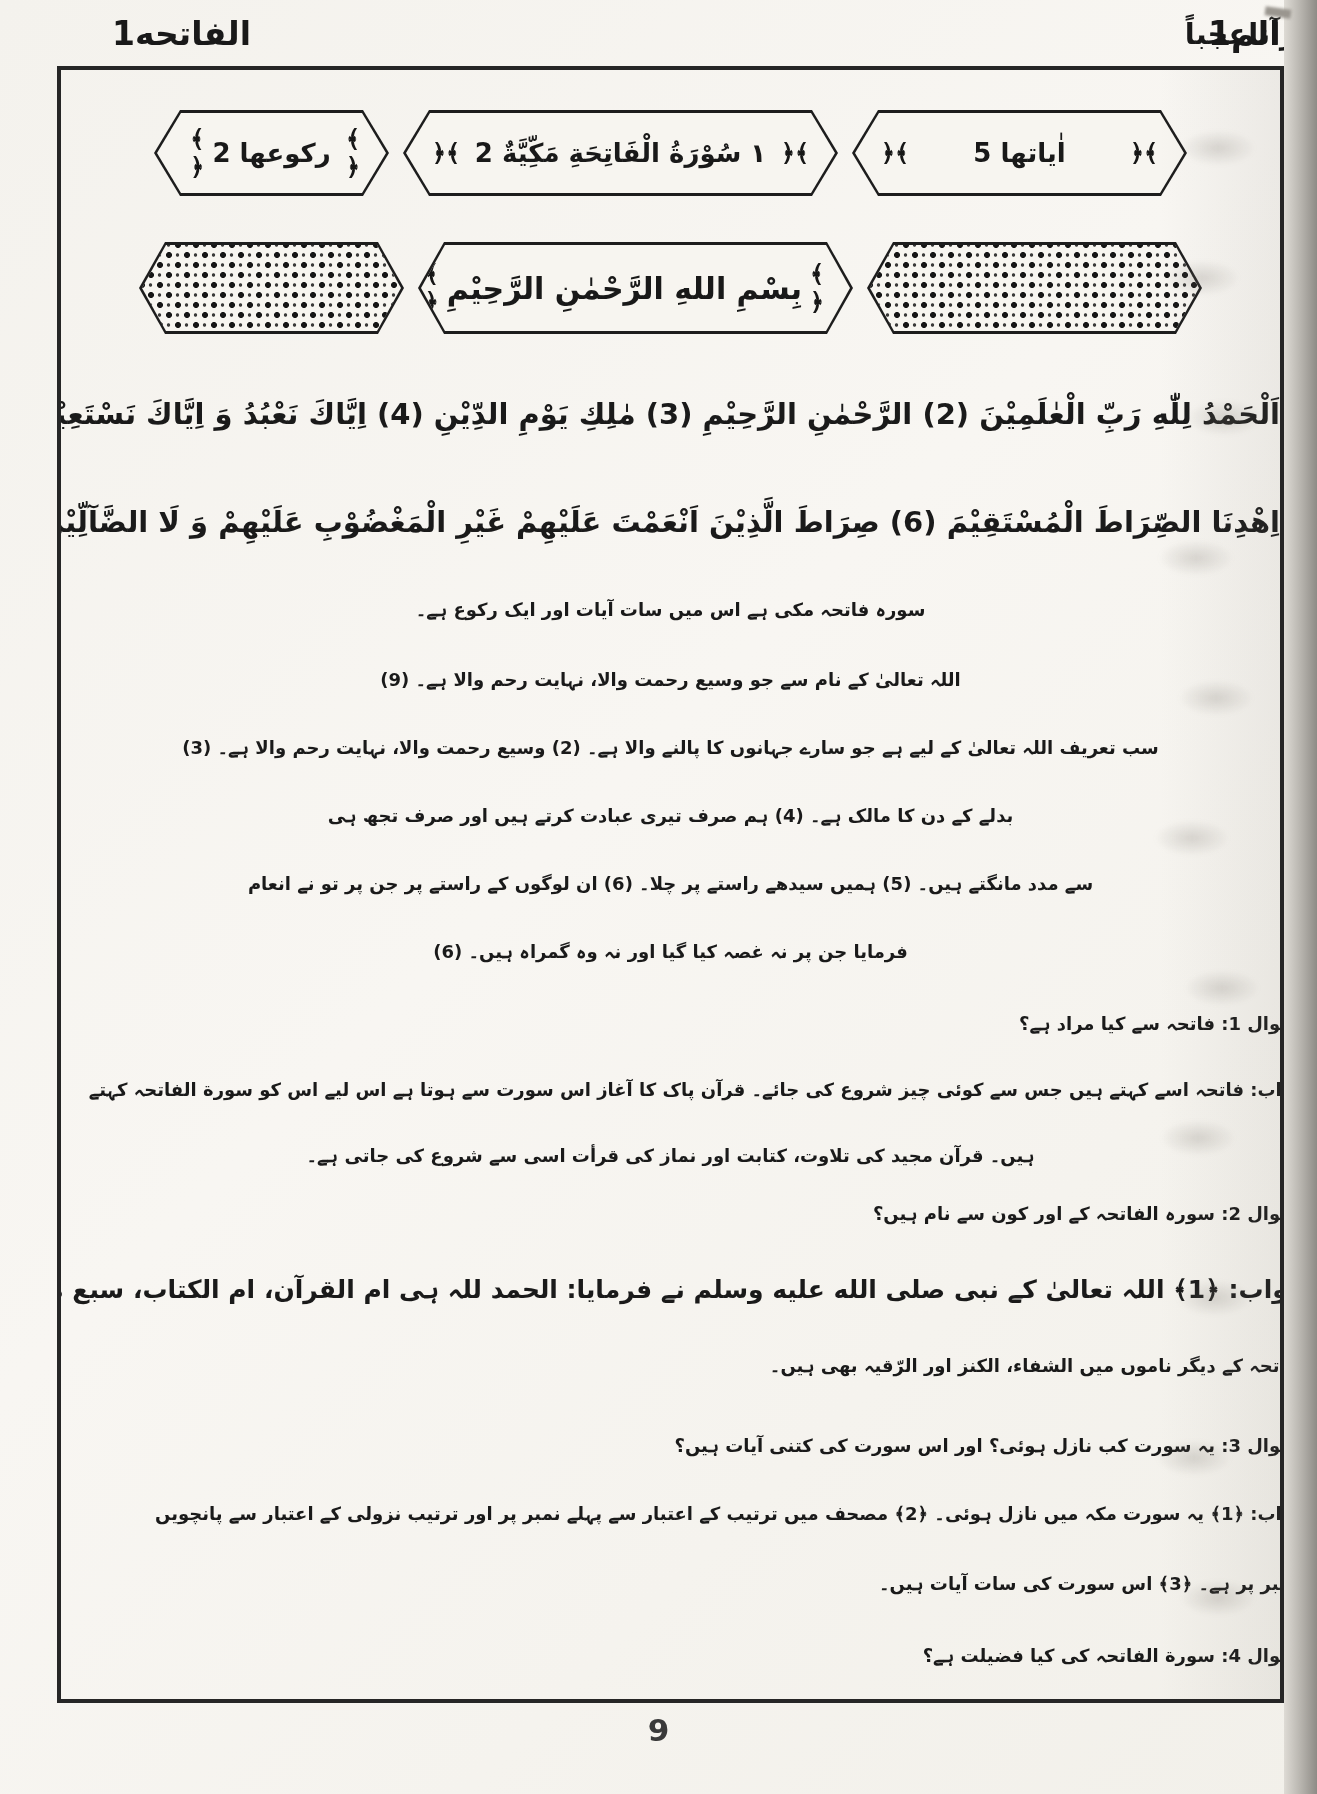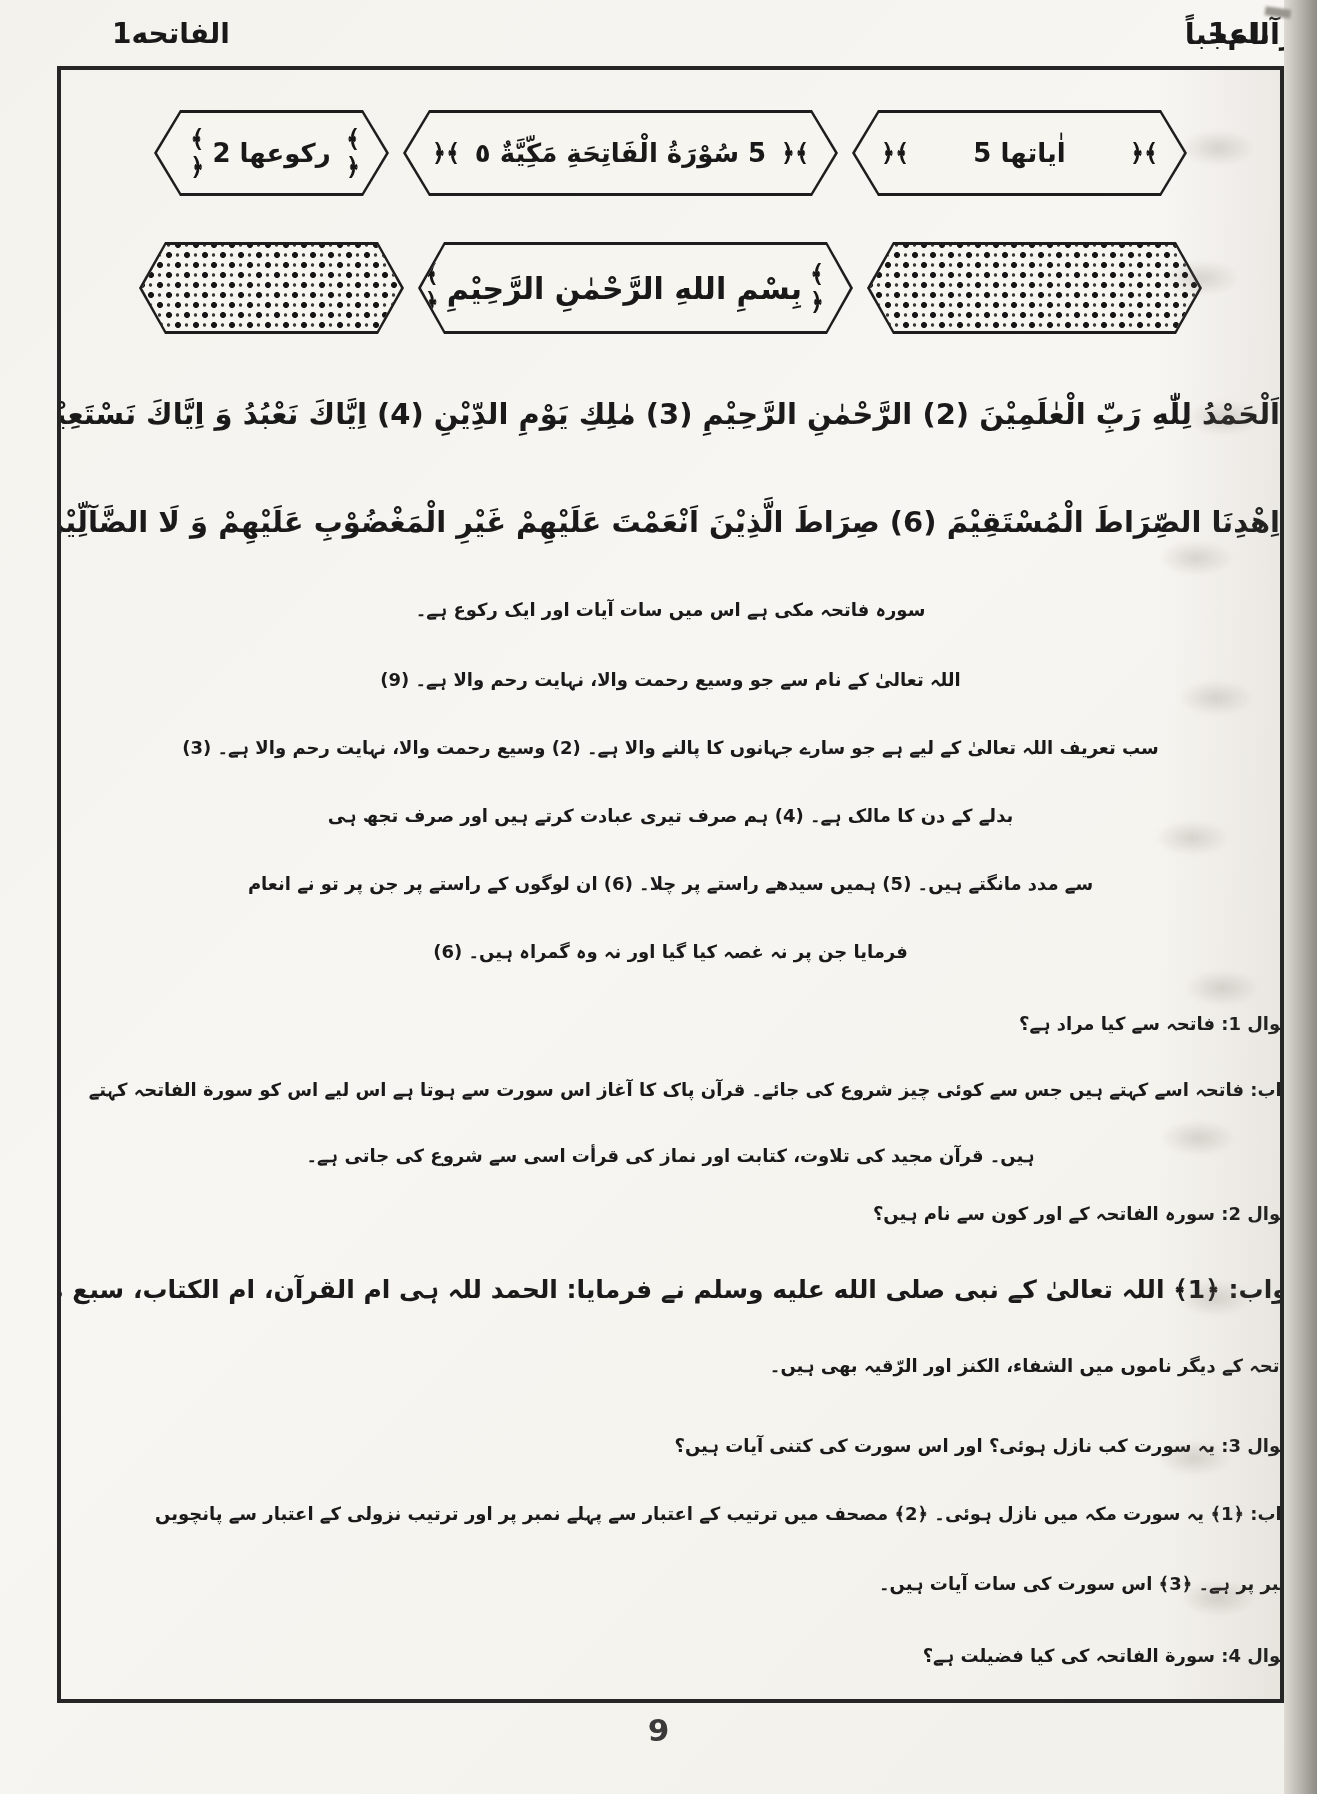"الفاتحه1" .hdr { font-size: 28px -> 33px }
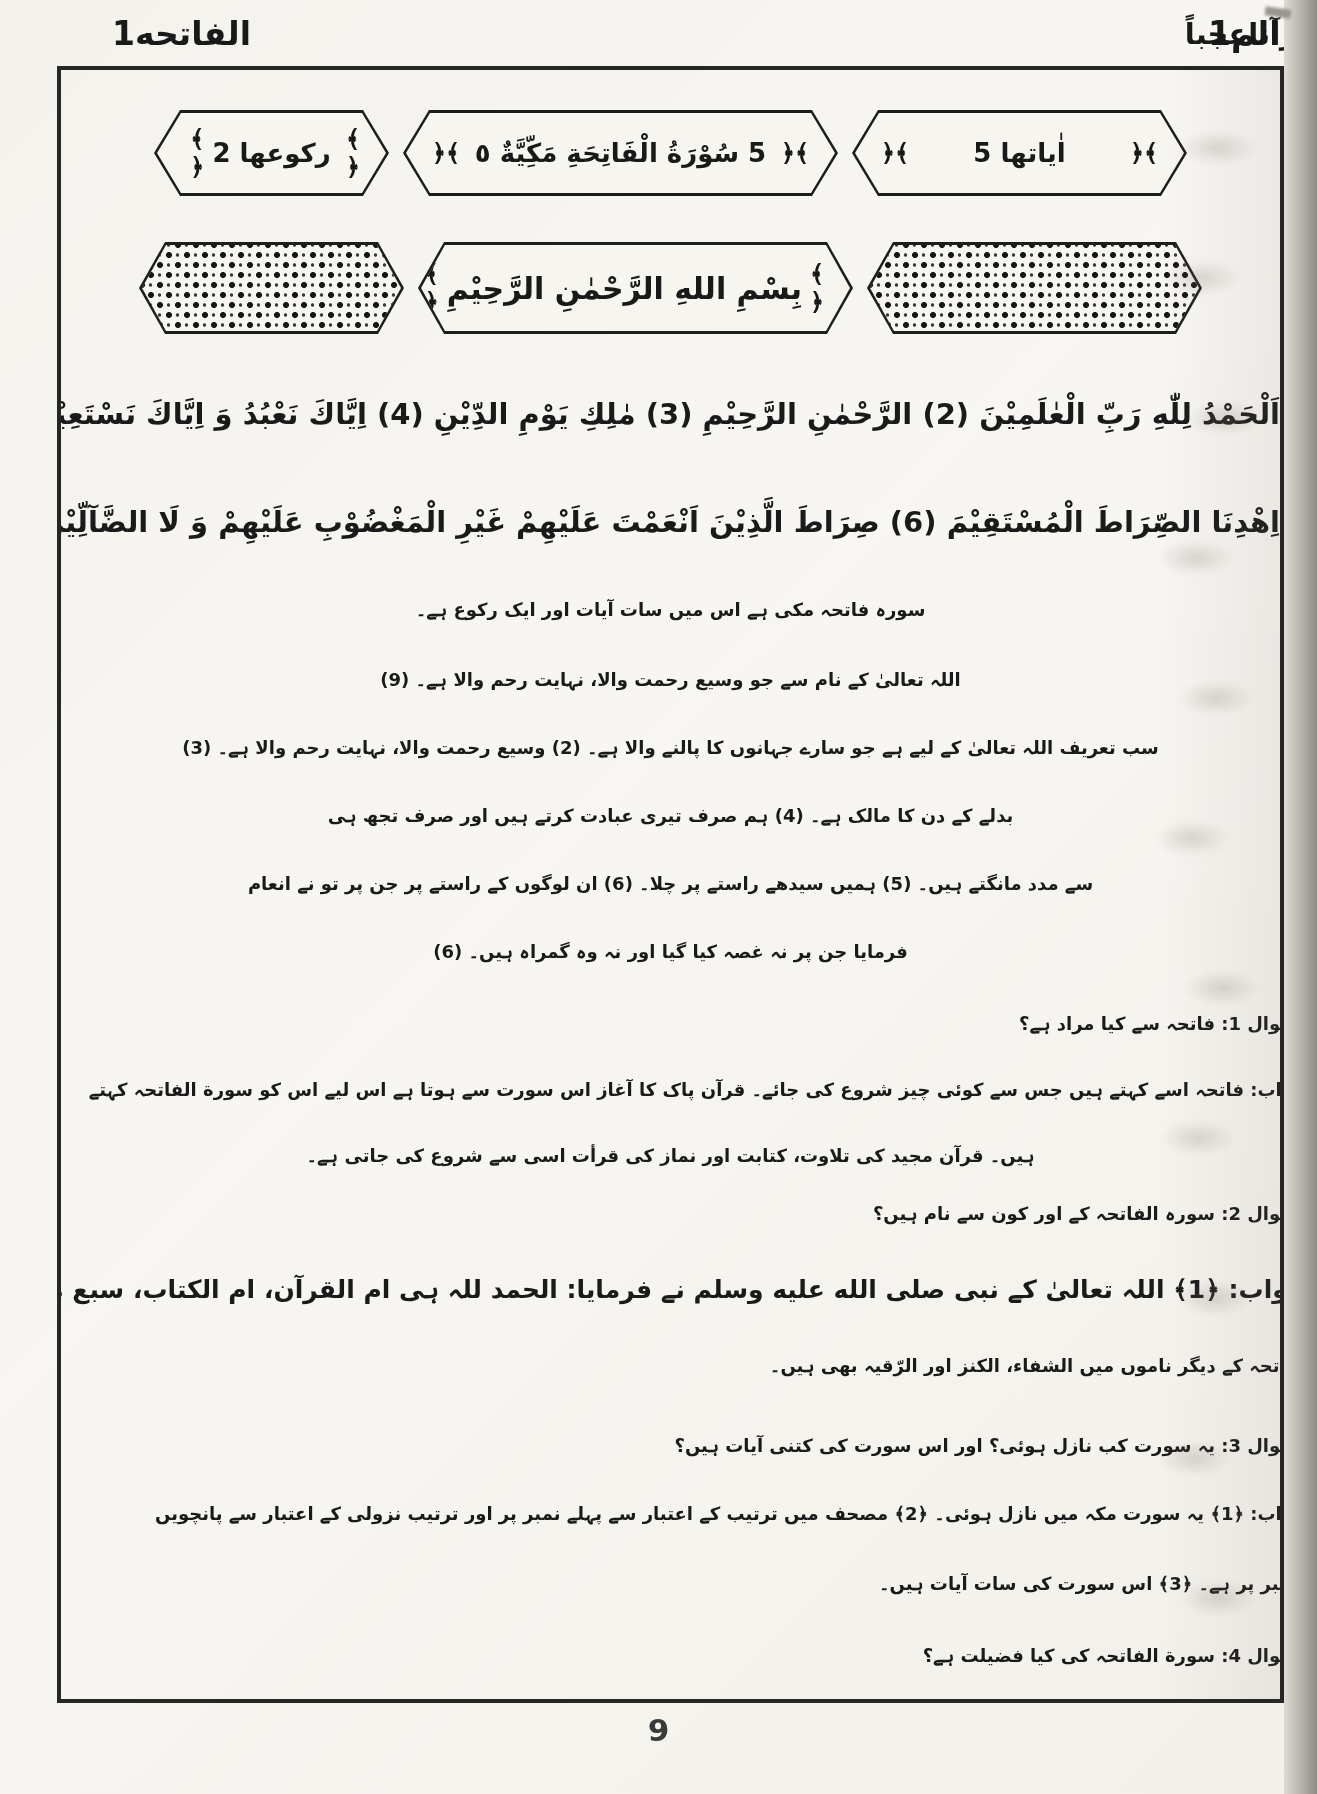"5 سُوْرَةُ الْفَاتِحَةِ مَكِّيَّةٌ ٥" span.cart-text { text: 5 سُوْرَةُ الْفَاتِحَةِ مَكِّيَّةٌ ٥ -> ١ سُوْرَةُ الْفَاتِحَةِ مَكِّيَّةٌ 2 }
